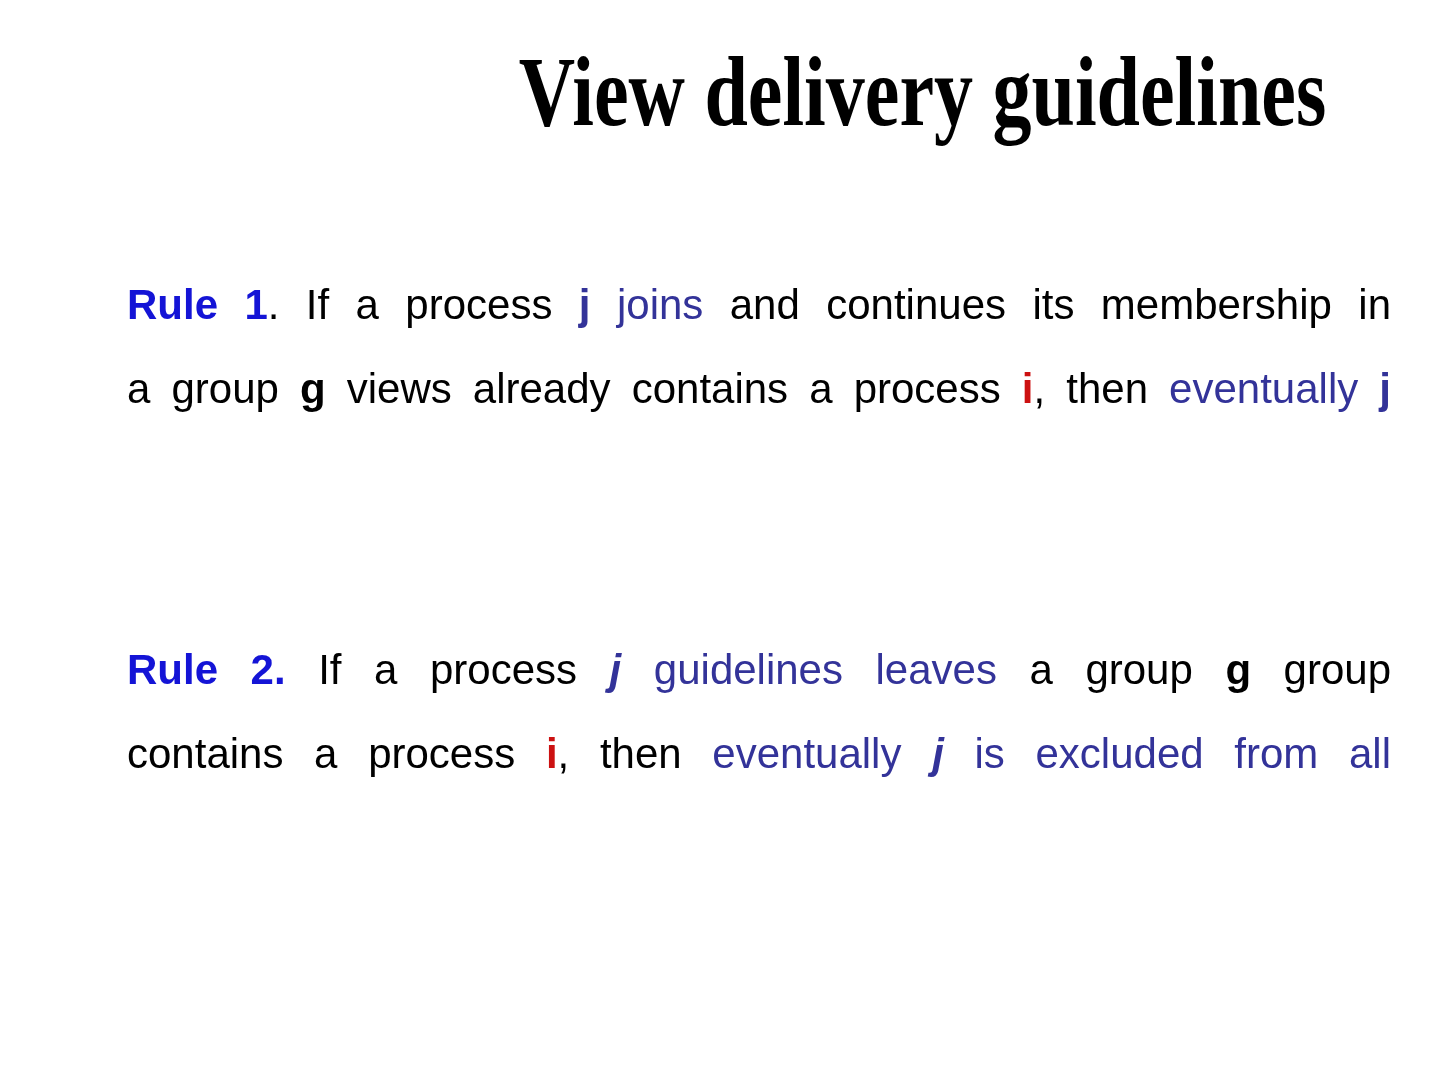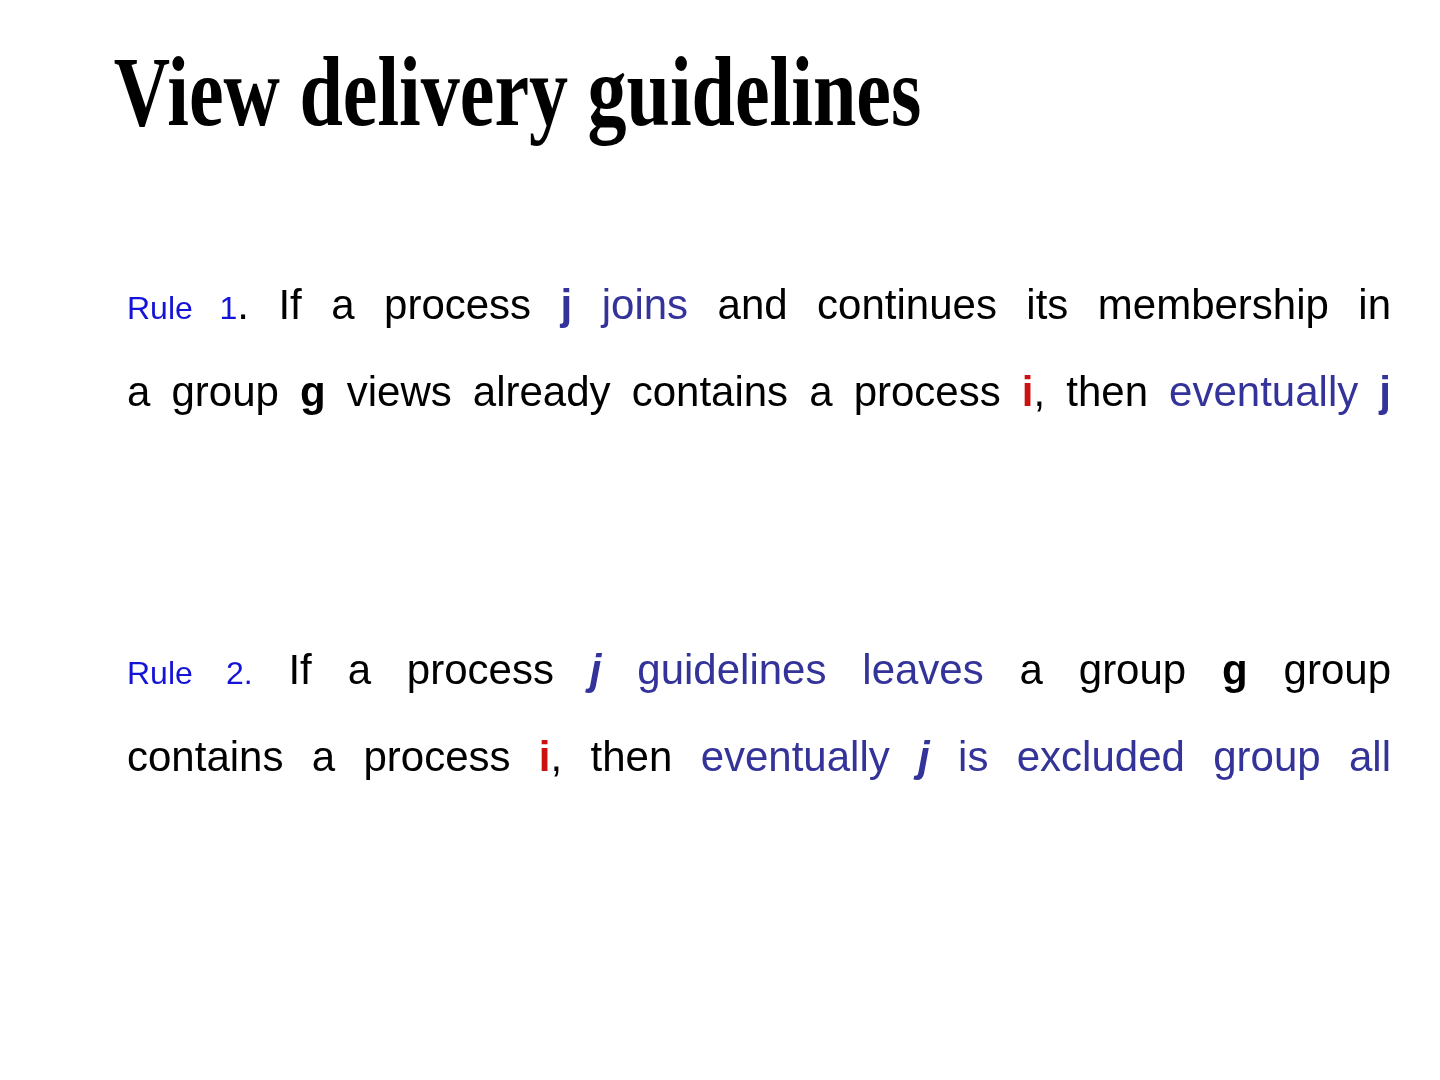"View delivery guidelines" .title-wrap { text-align: left -> right }
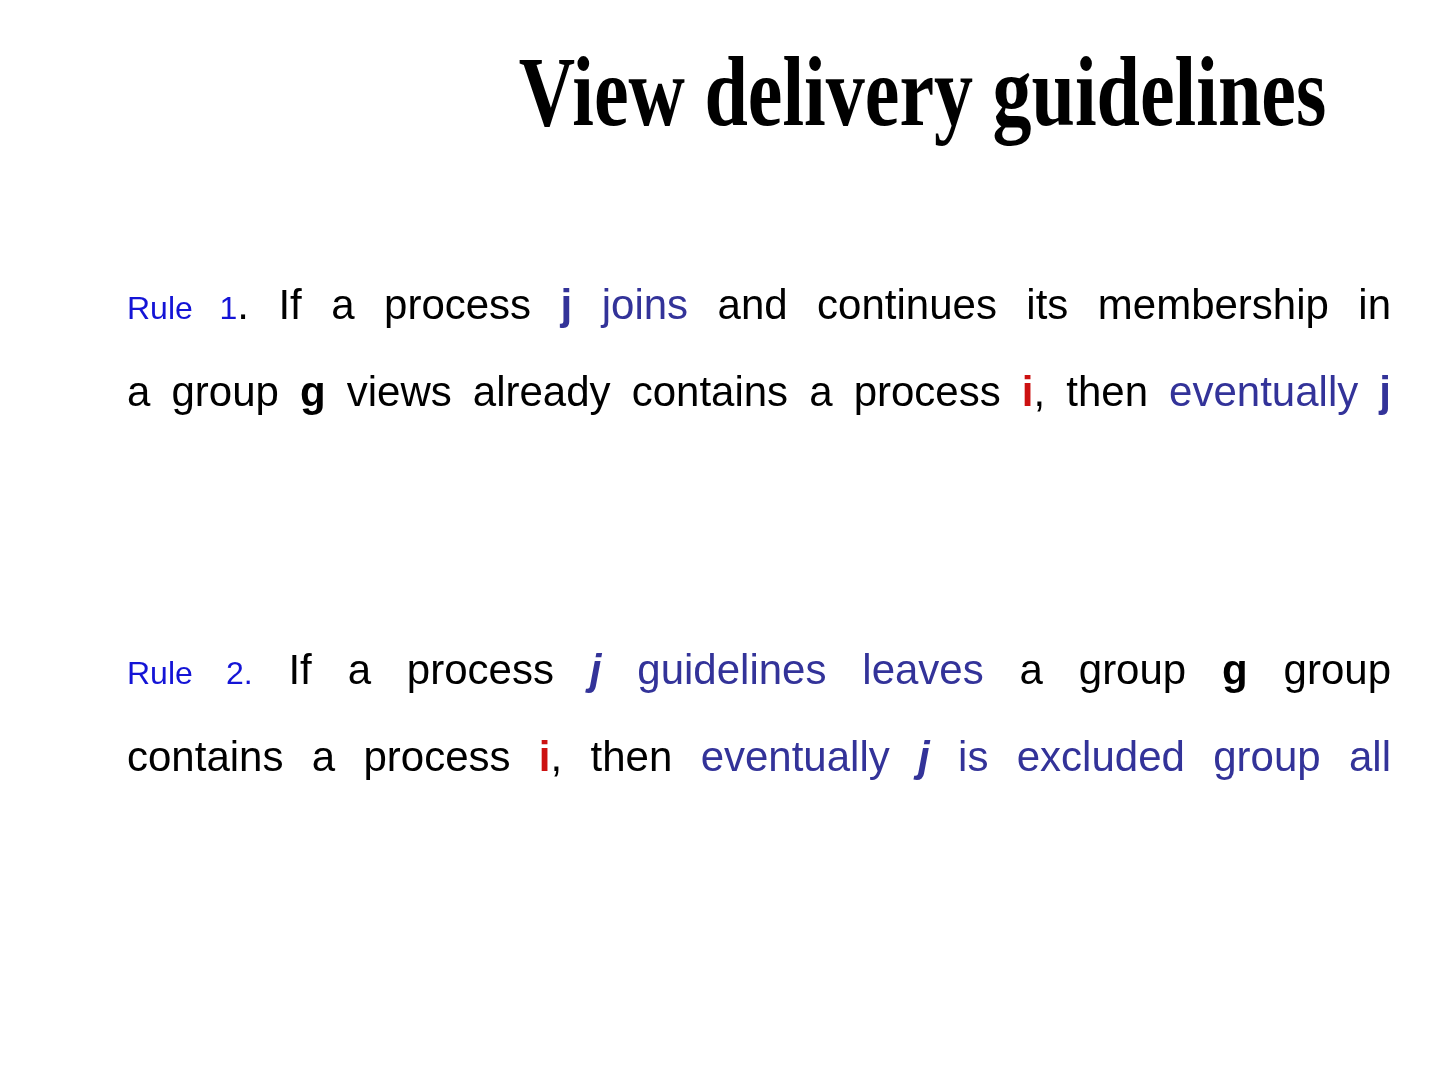"Rule 1" .run.label { font-size: 32px -> 42px; font-weight: 400 -> 700 }
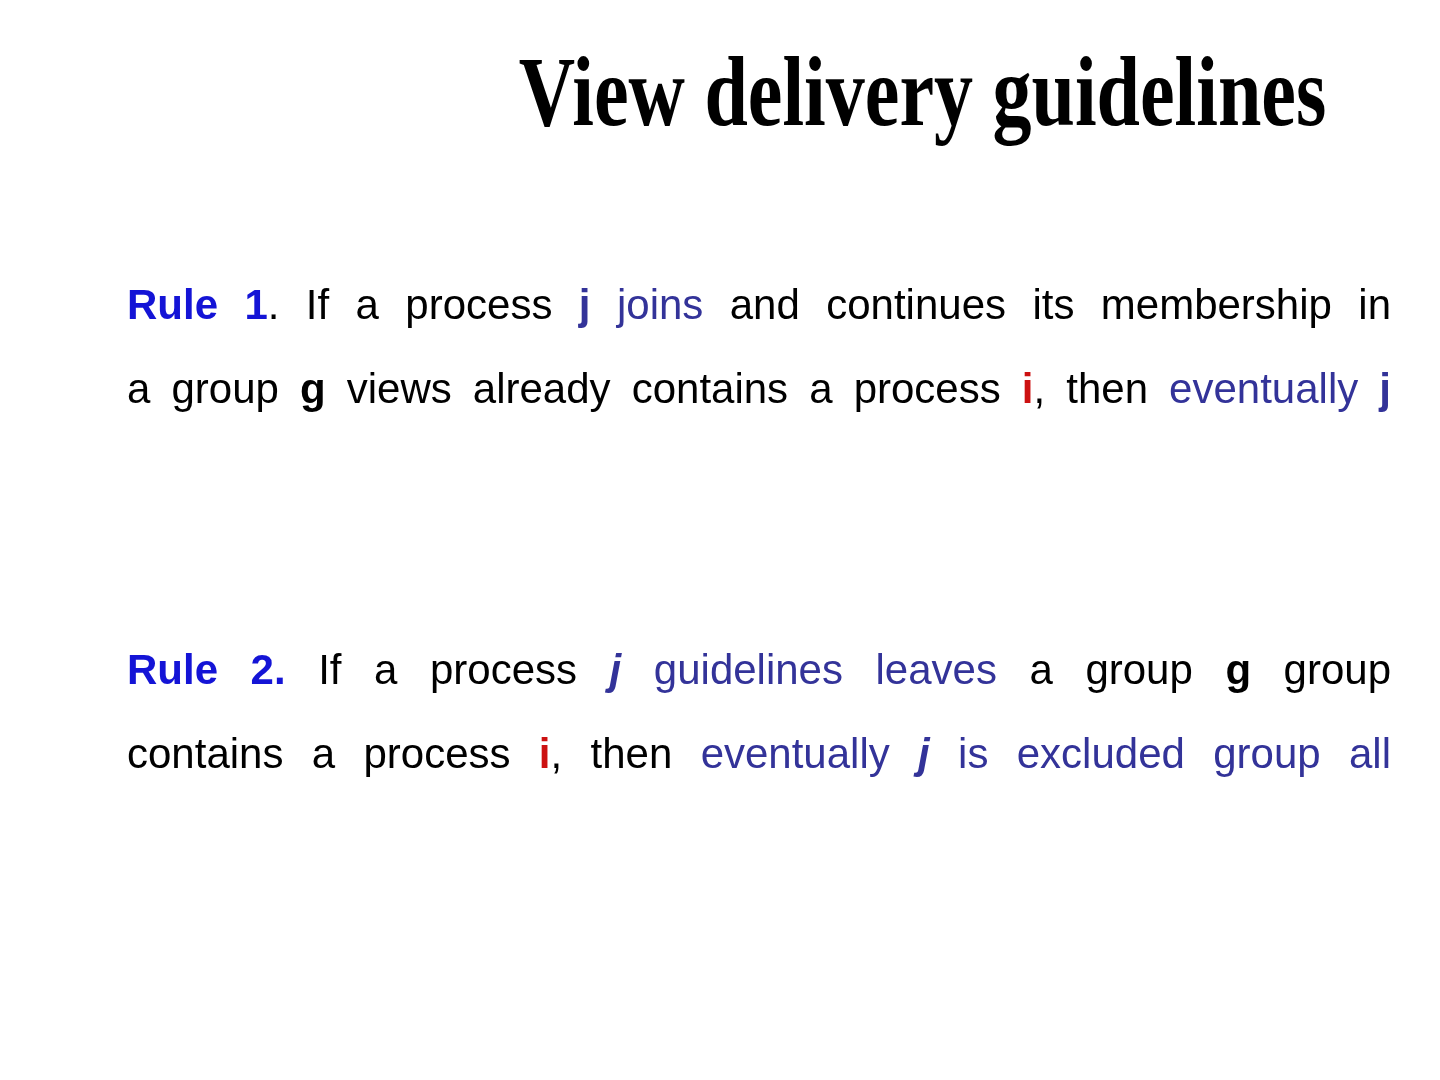"is excluded group all" span.run { text: group -> from }
